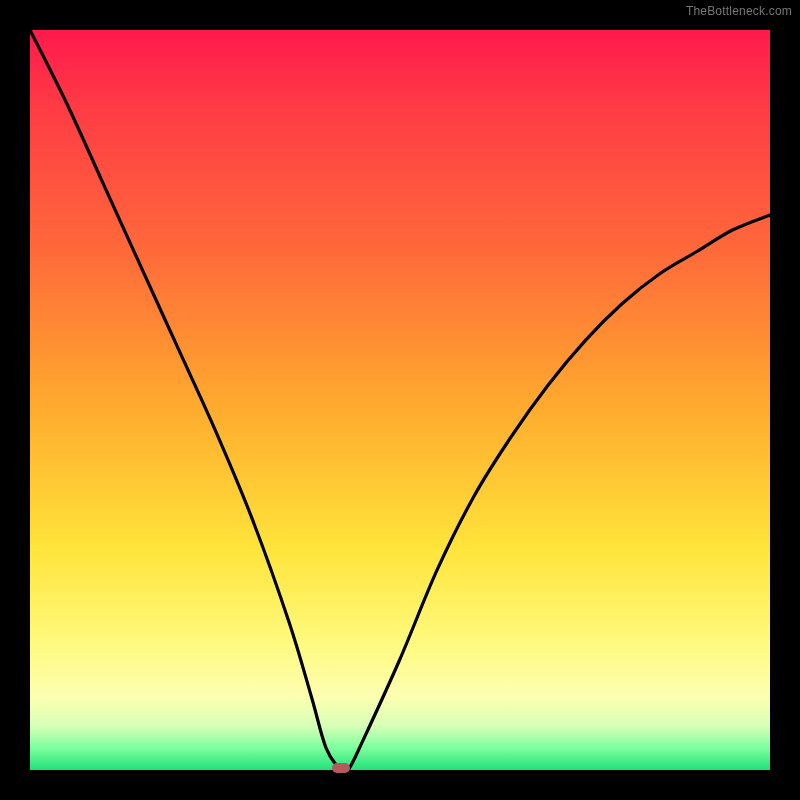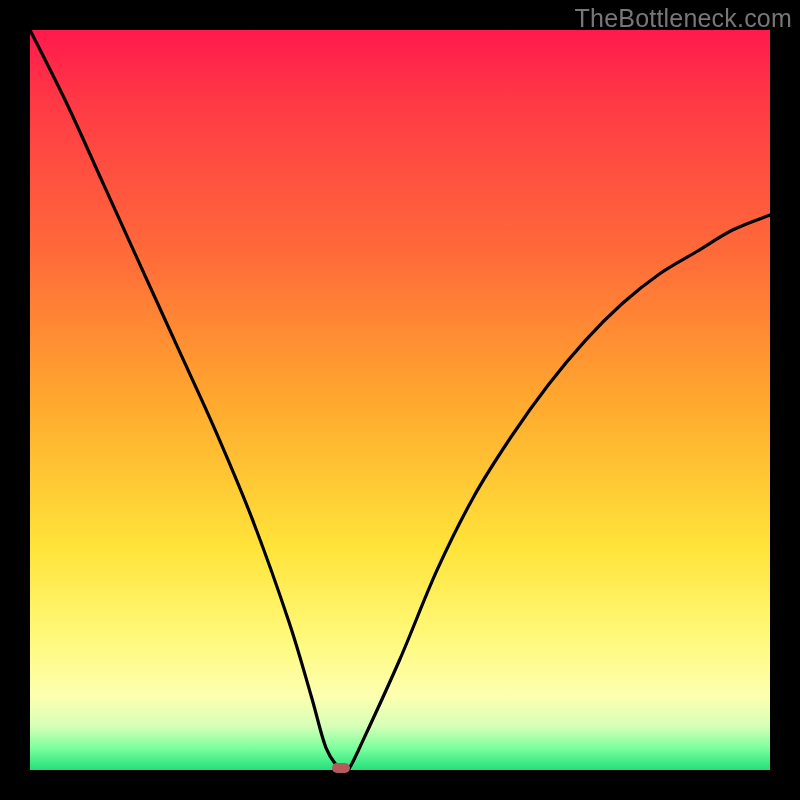"TheBottleneck.com" .watermark { font-size: 25px -> 12px }
